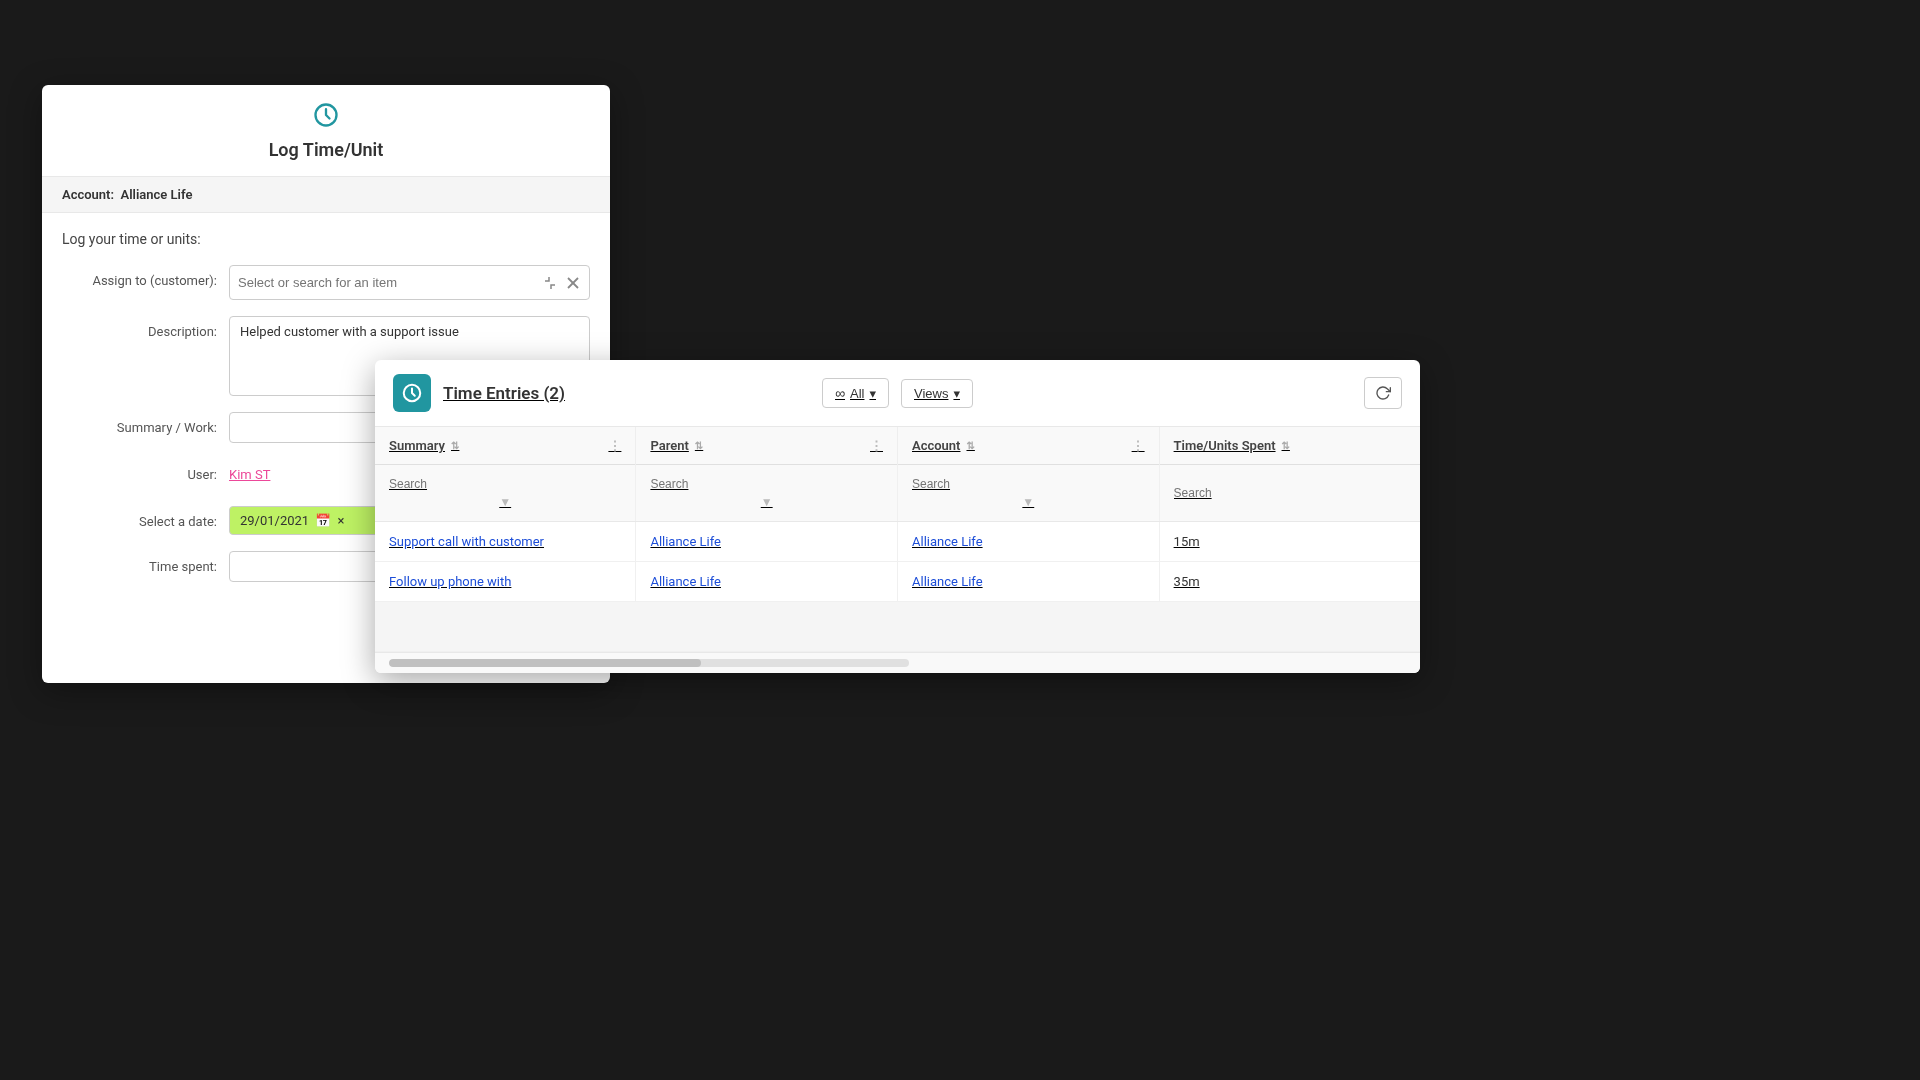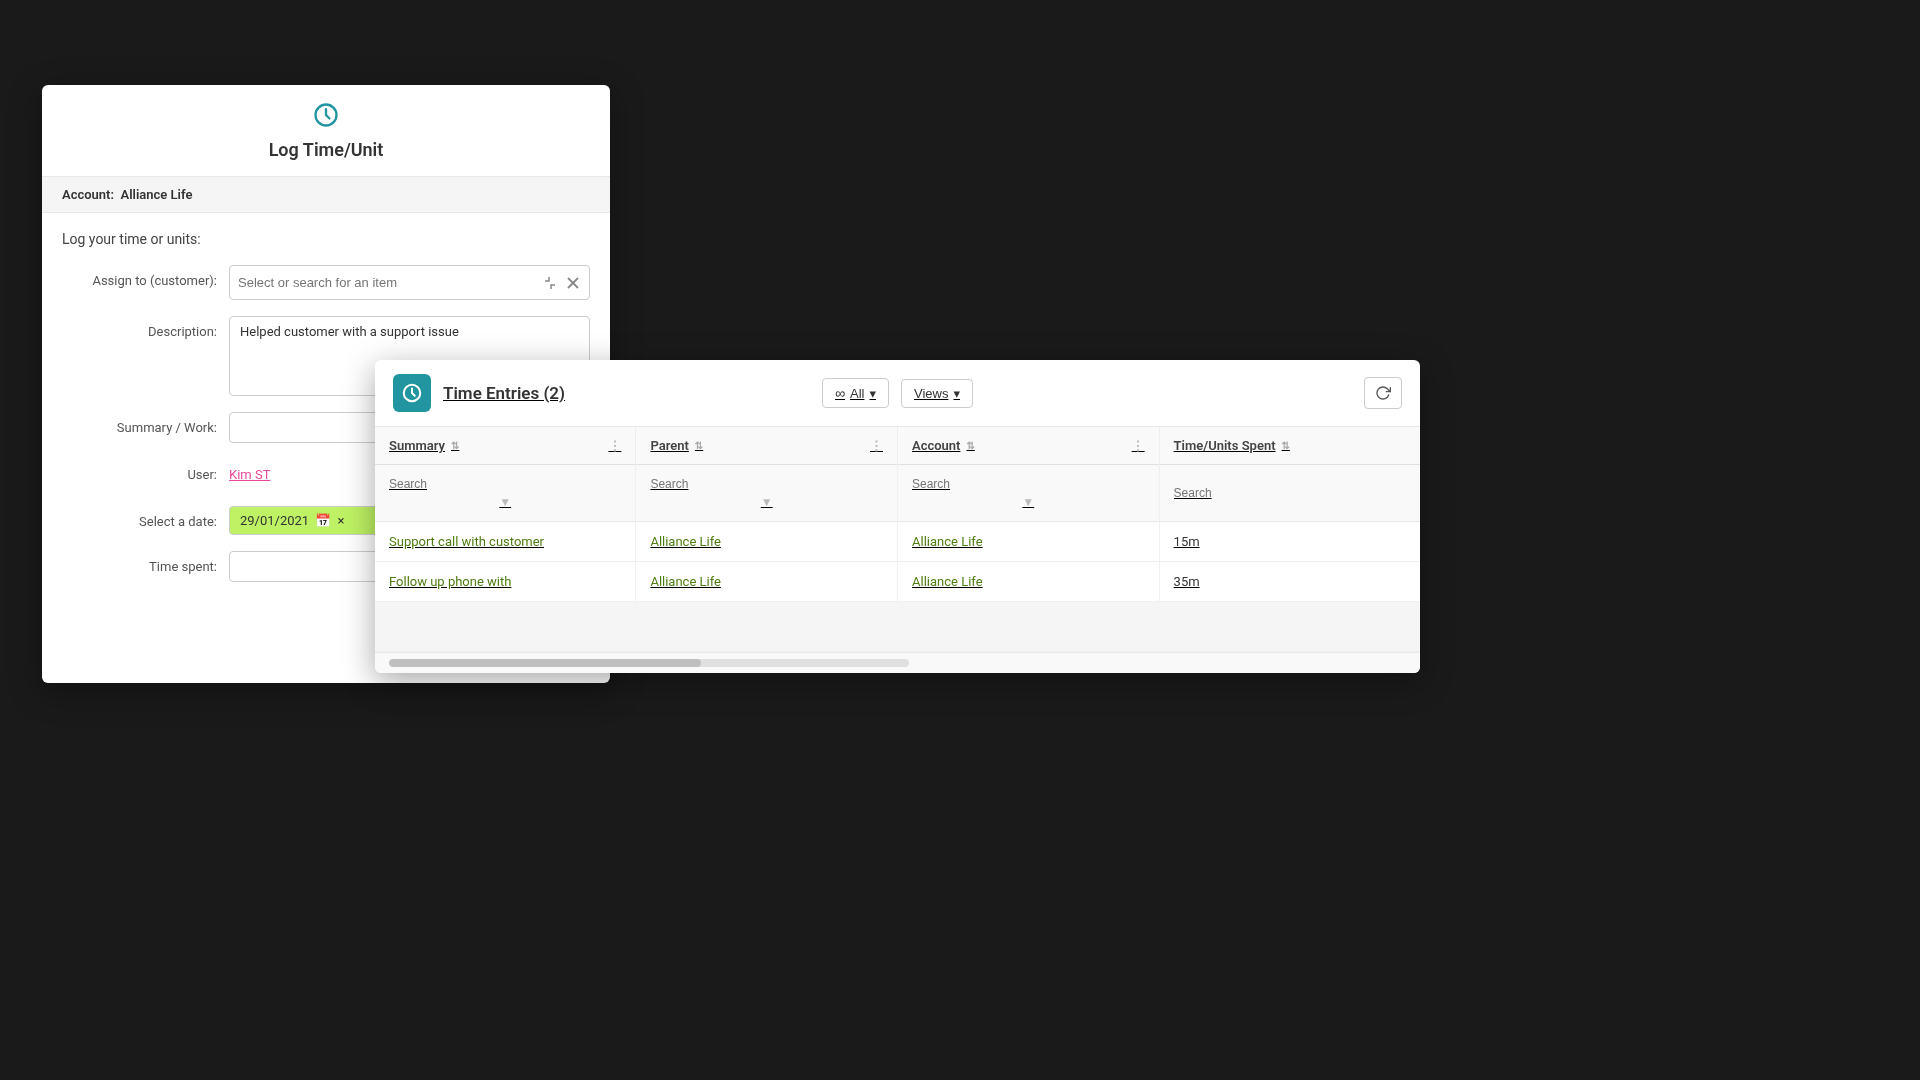"Support call with customer" .link-text { color: #4d7c0f -> #1d4ed8 }
